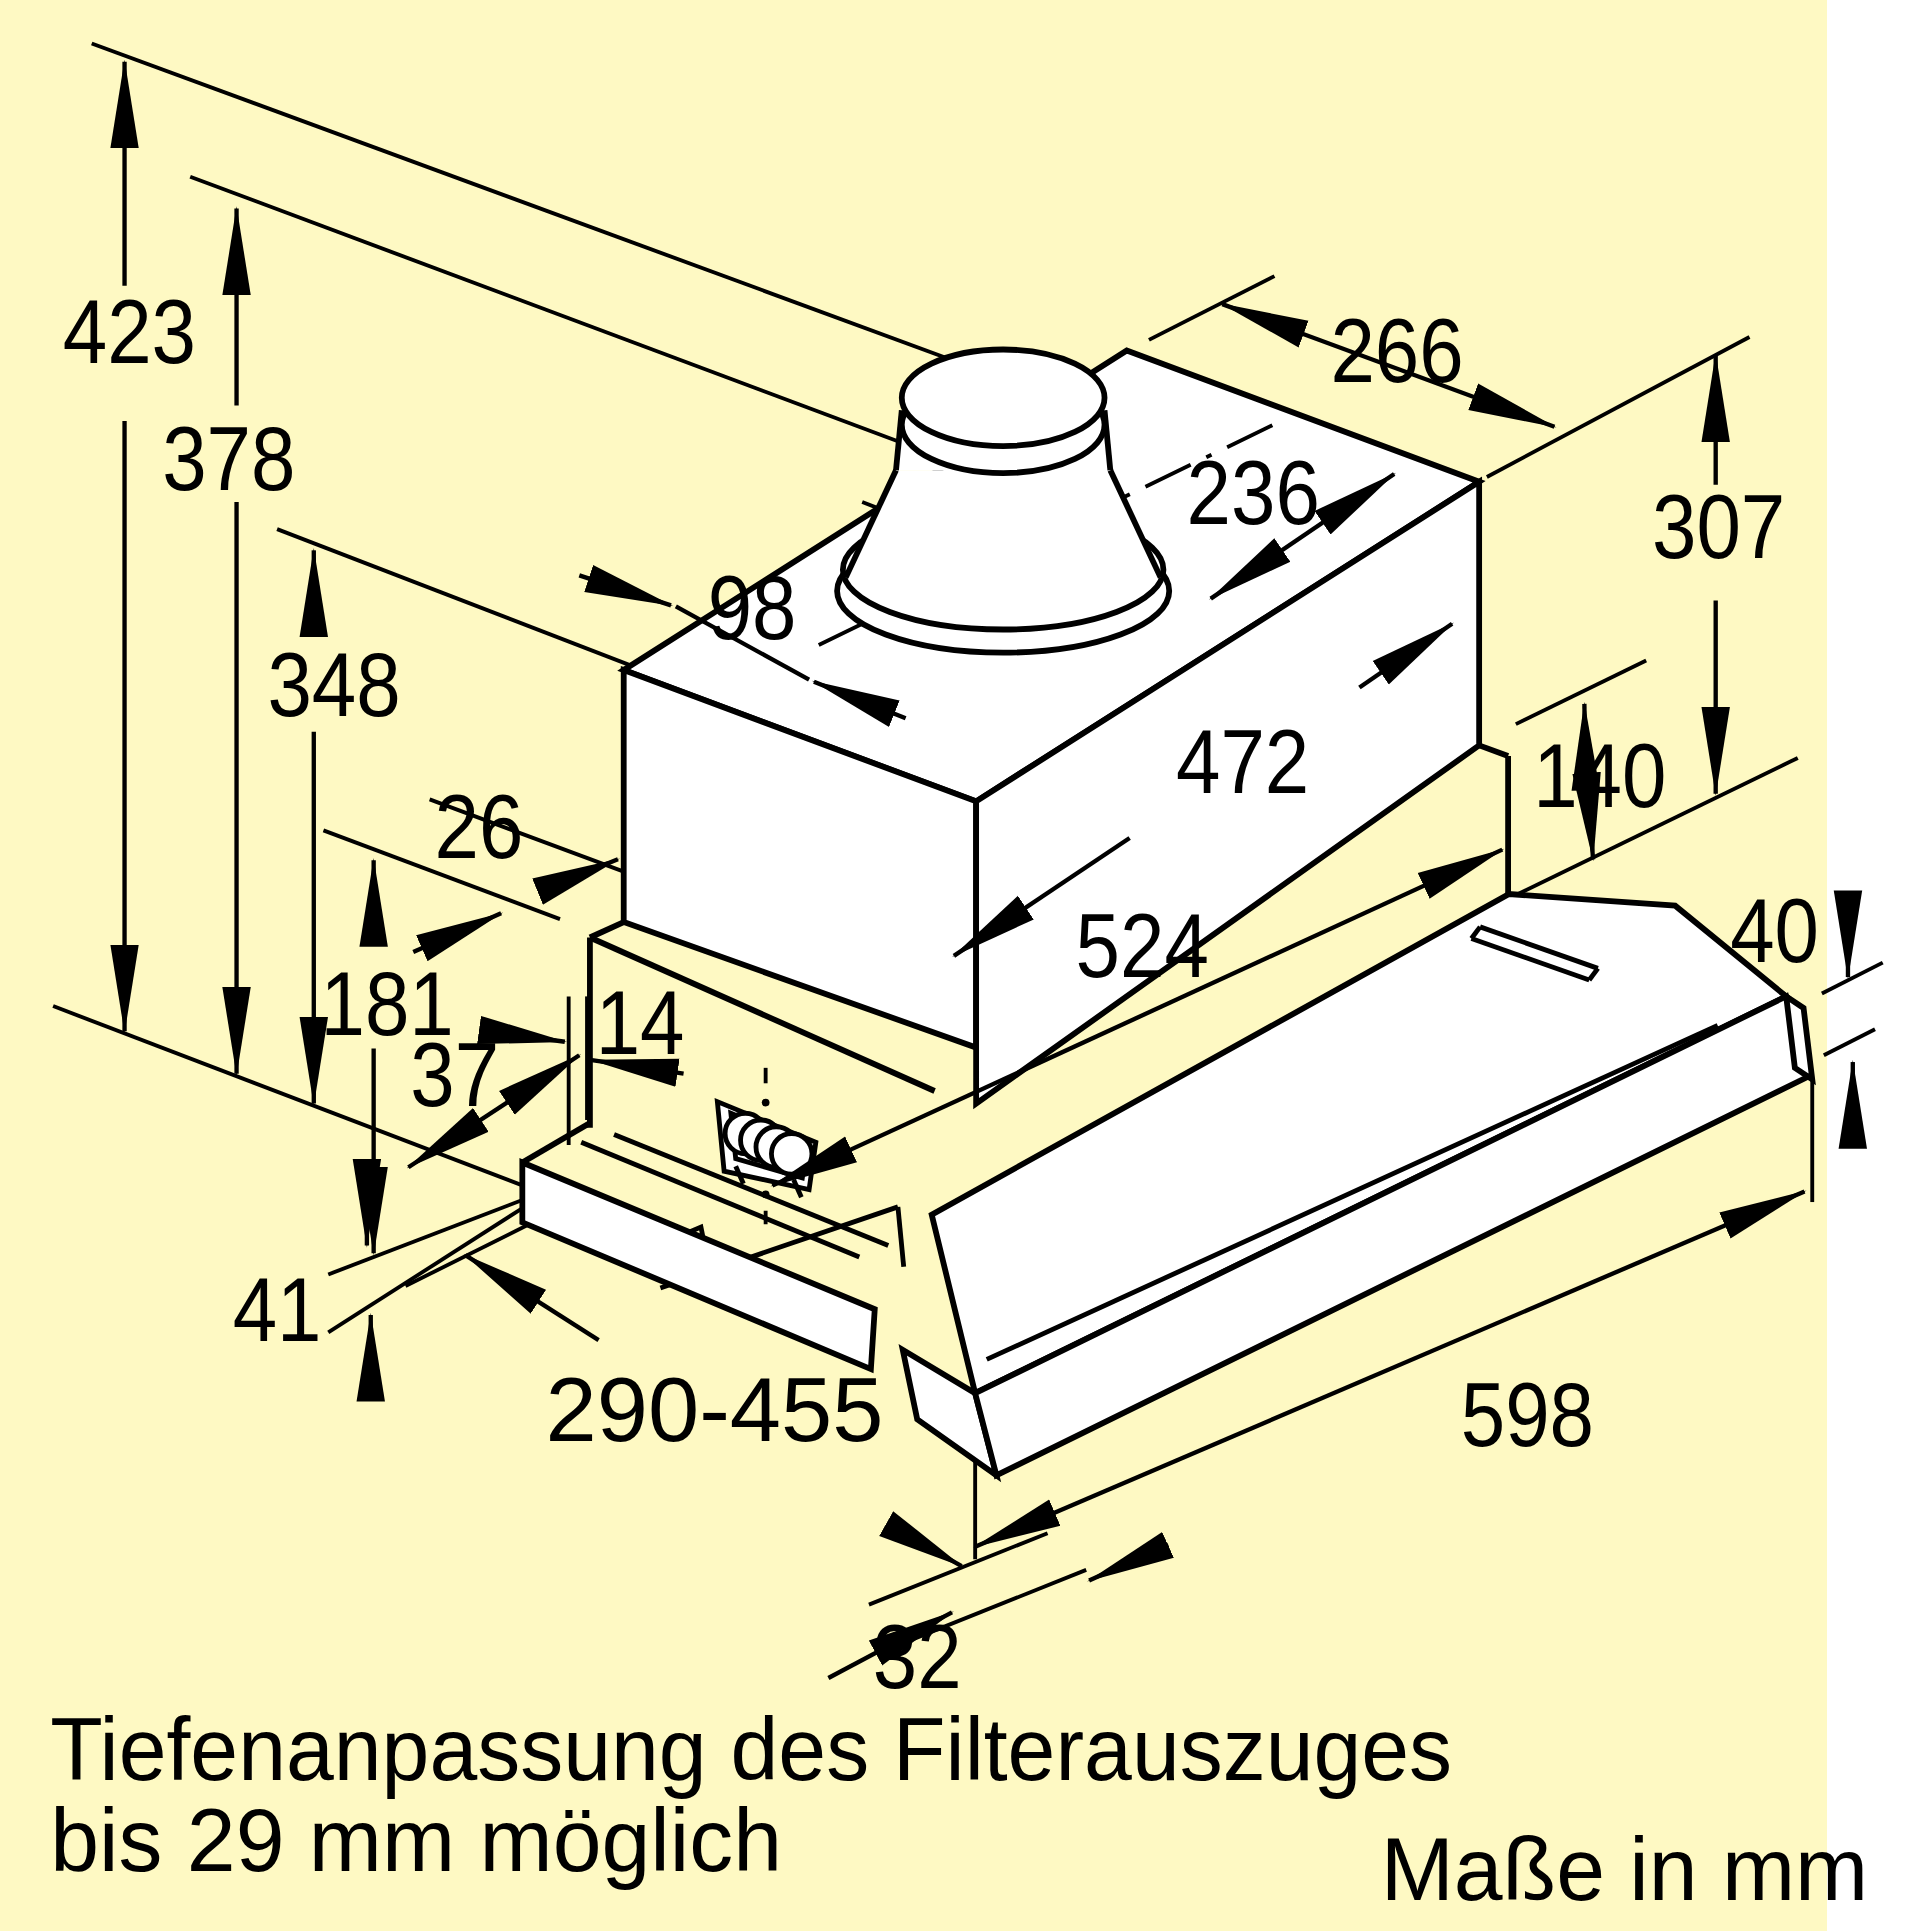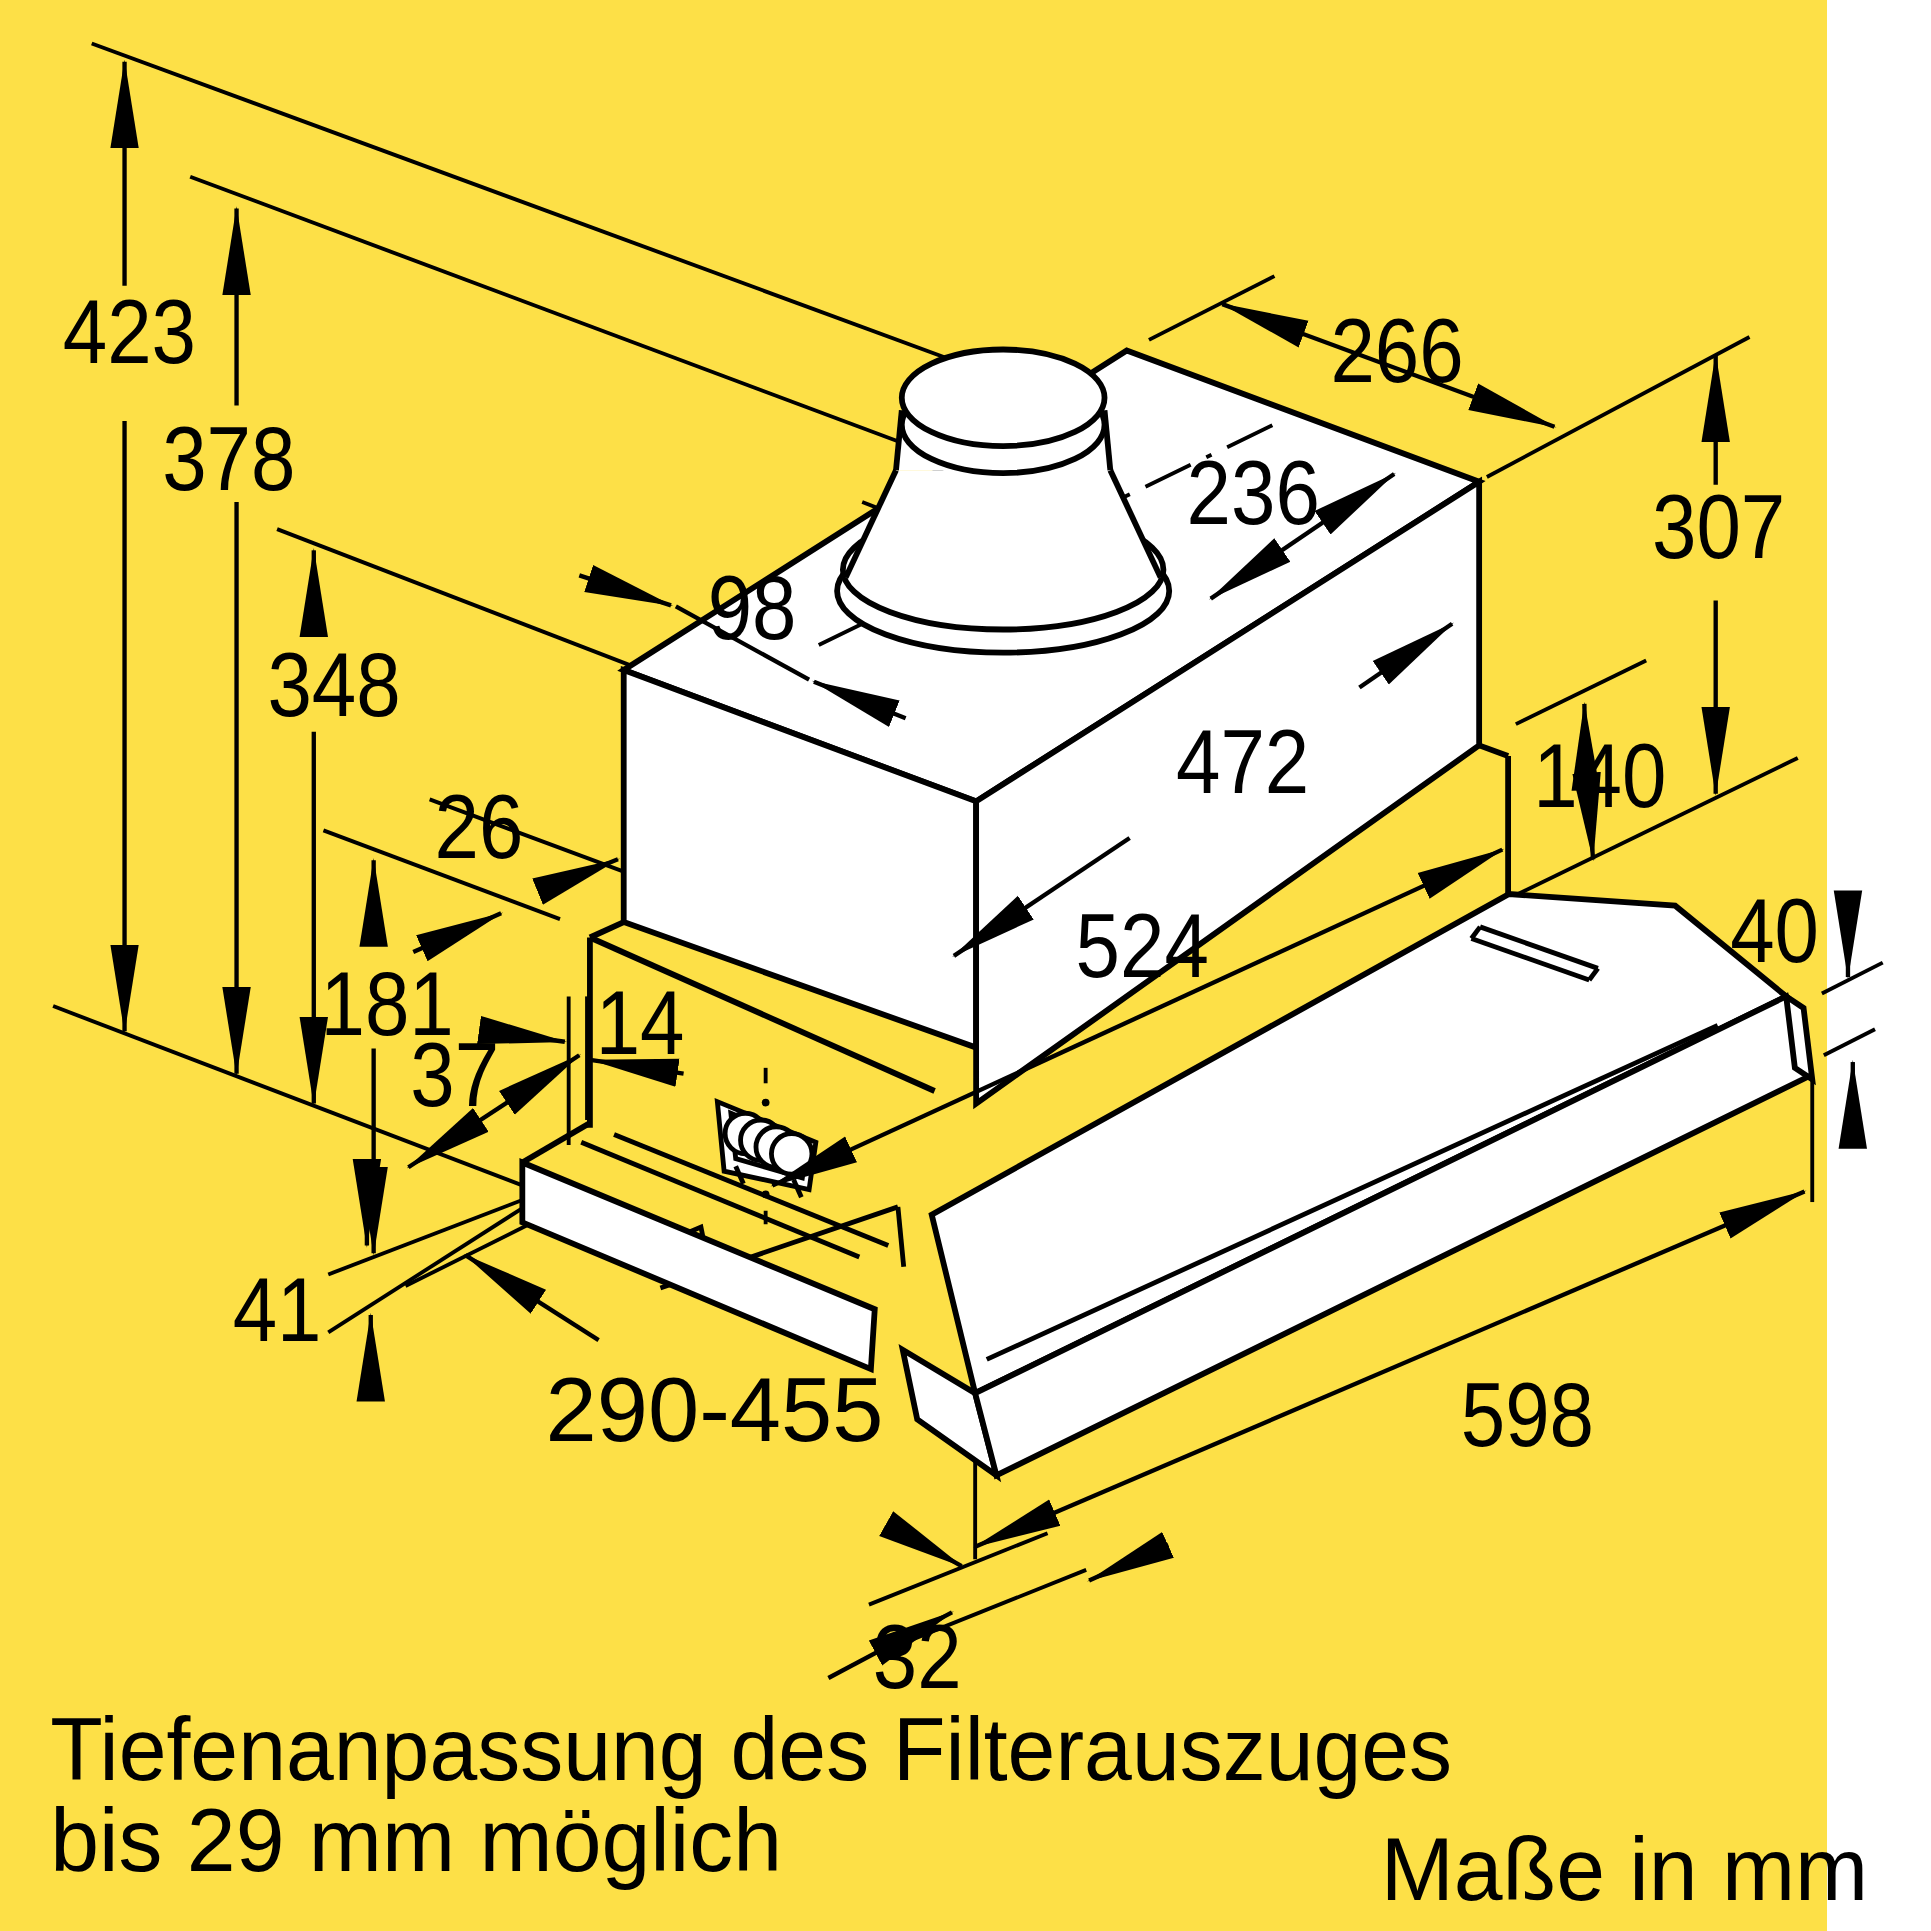"423" .stage { background: #fde047 -> #fef9c3 }
